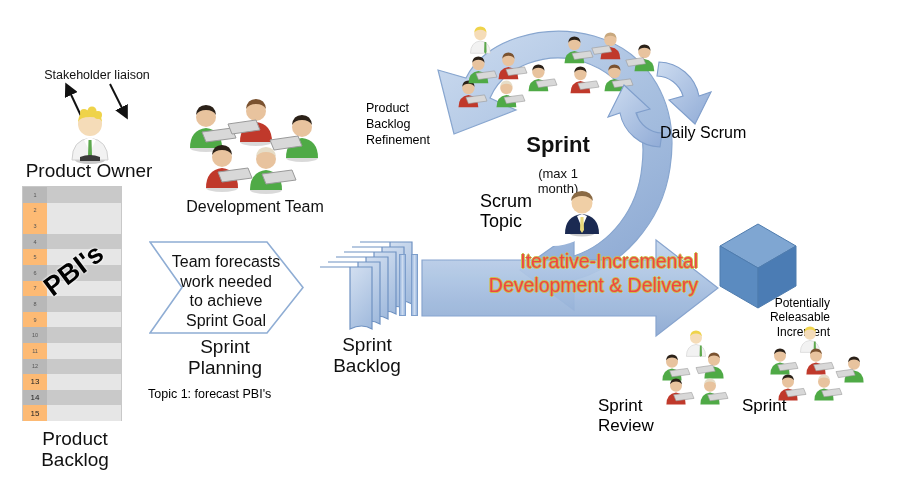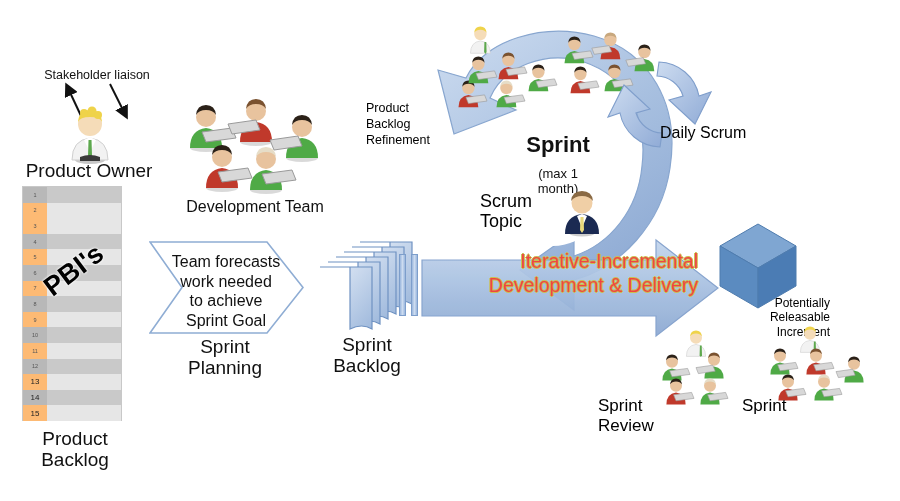"Topic 1: forecast PBI's" div { html: none -> <div>Topic 1: forecast PBI's</div> }
